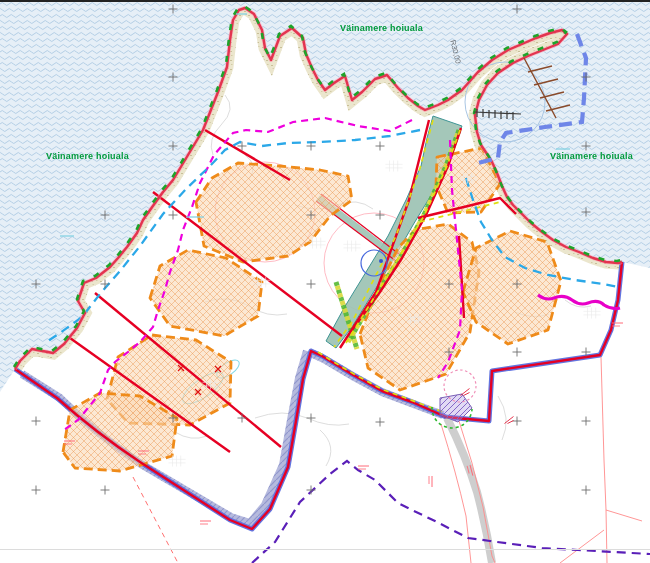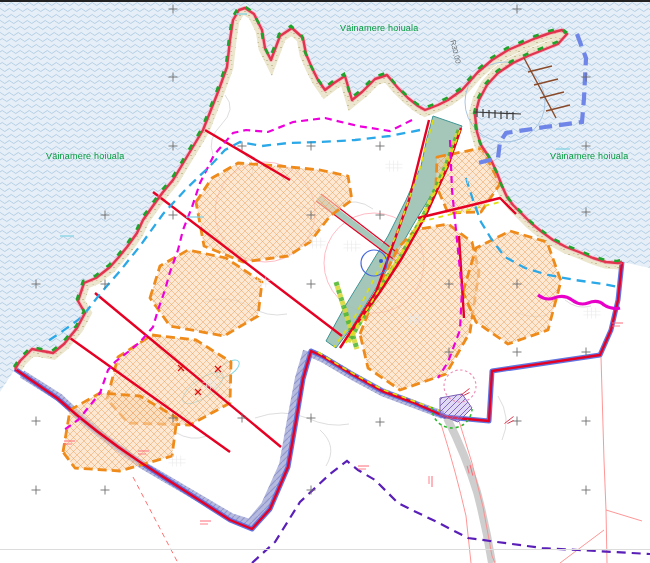"Väinamere hoiuala" .lbl { font-weight: normal -> bold }
